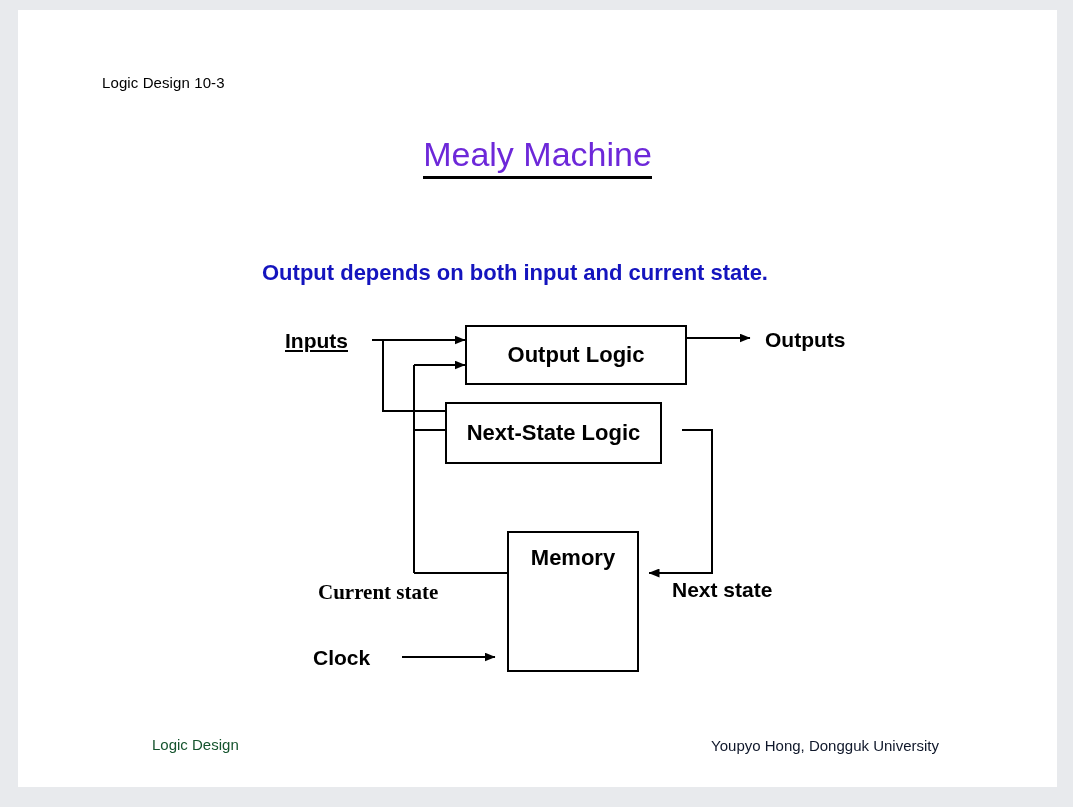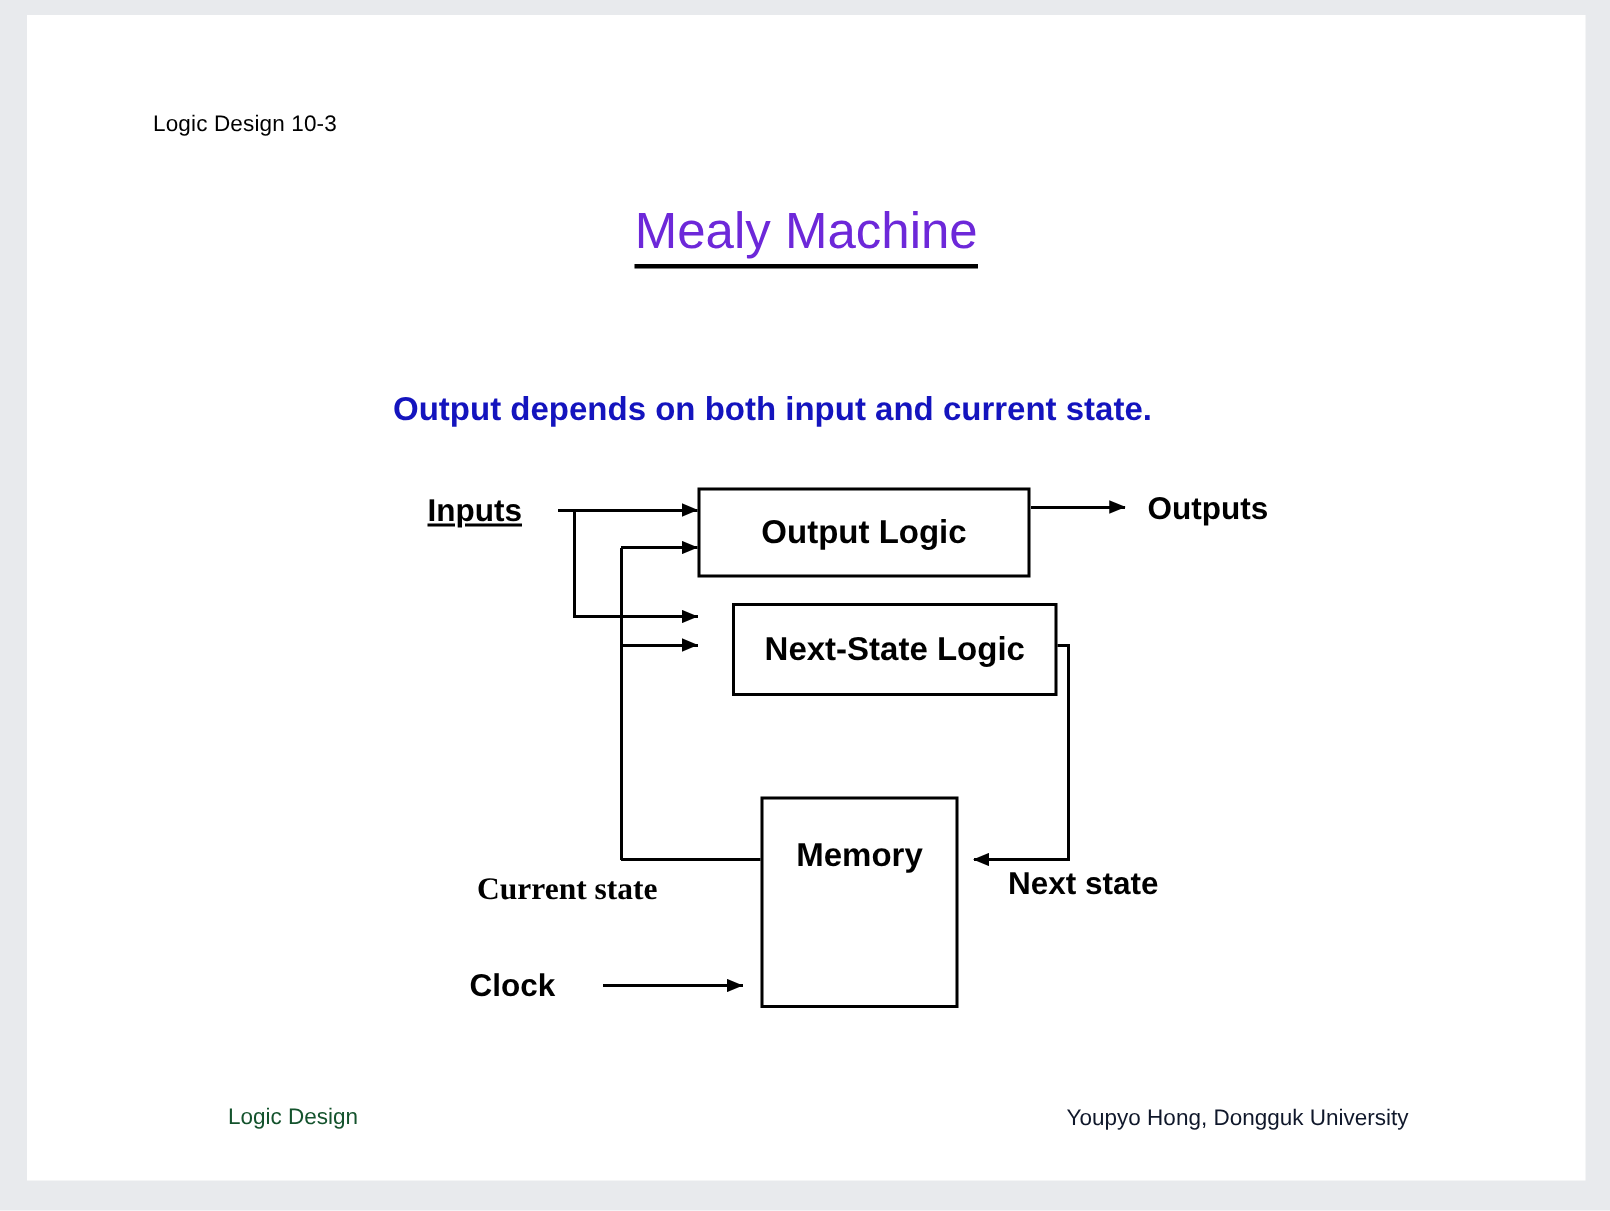"Next-State Logic" div.dg-box { left: 450px -> 407px }
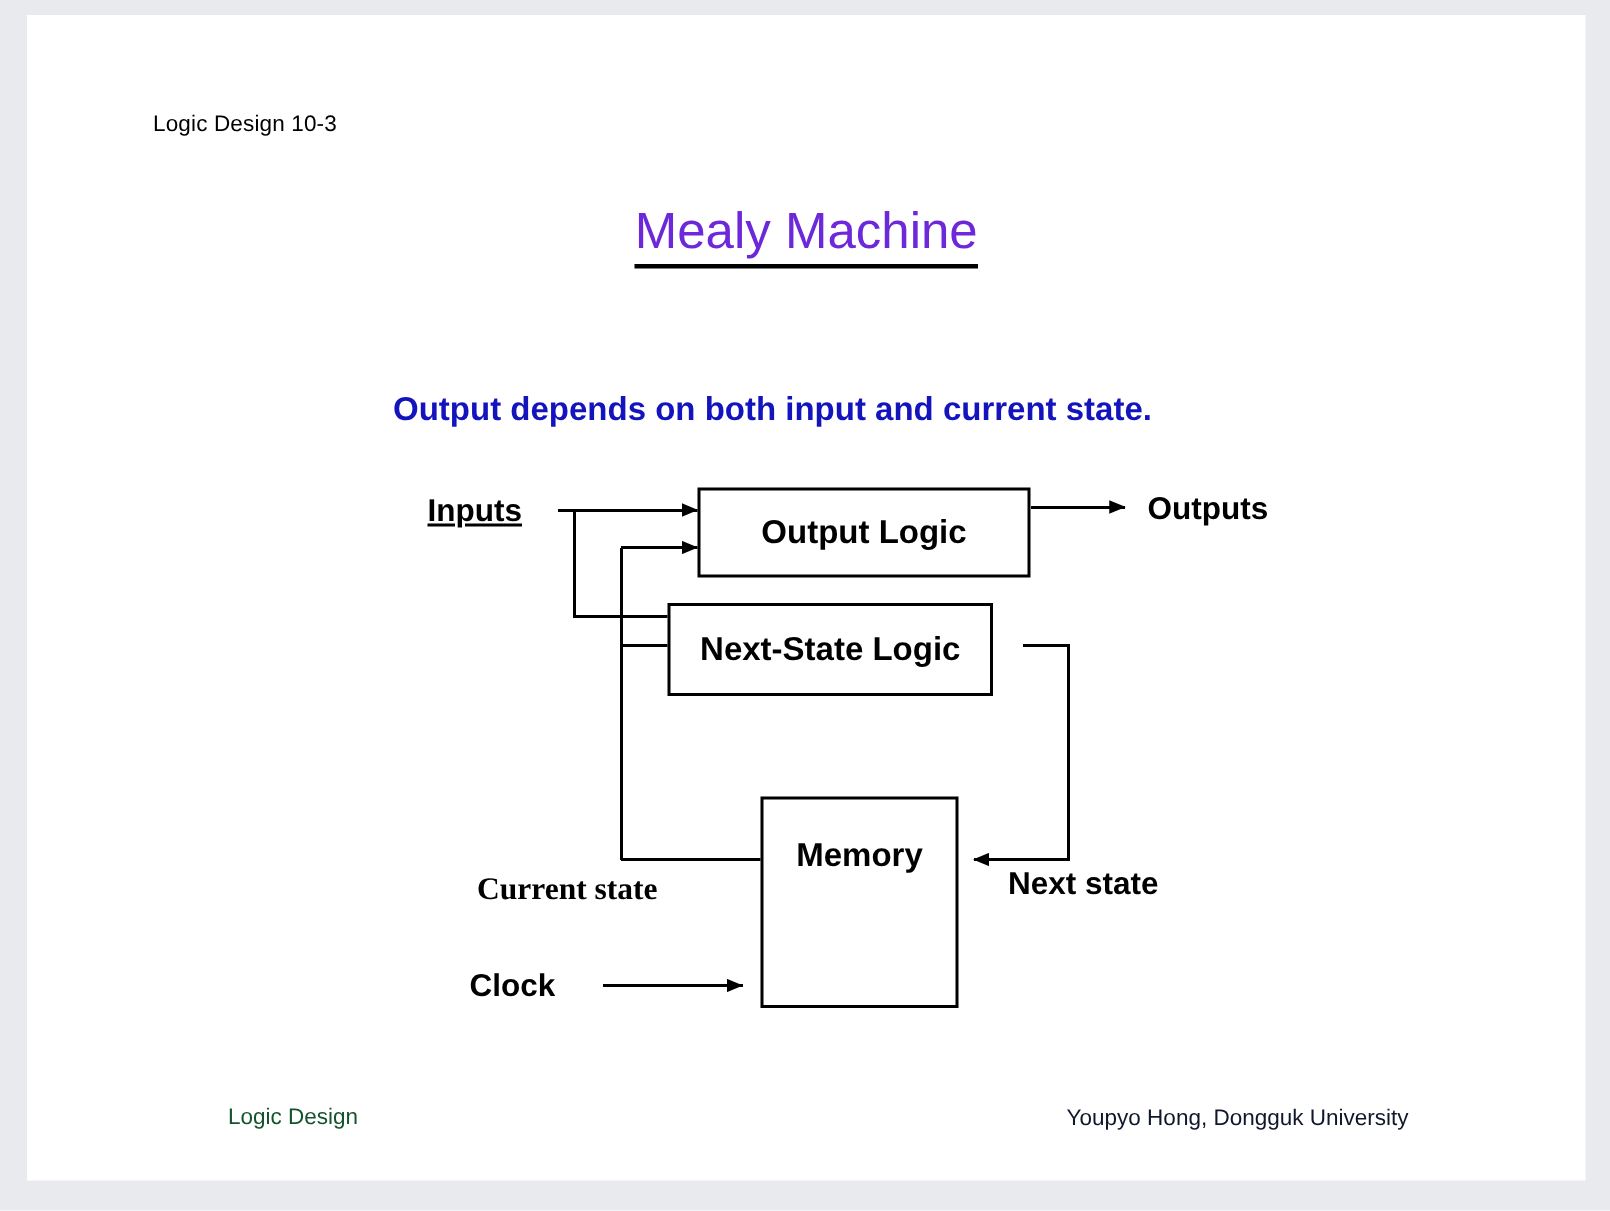"Memory" .dg-box.mem { padding-top: 24px -> 12px }
